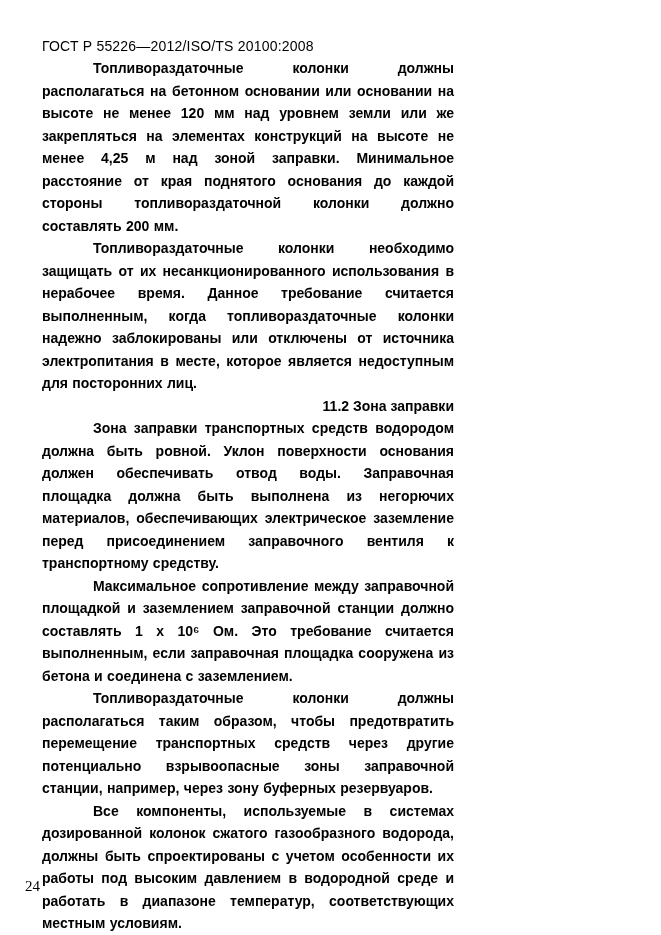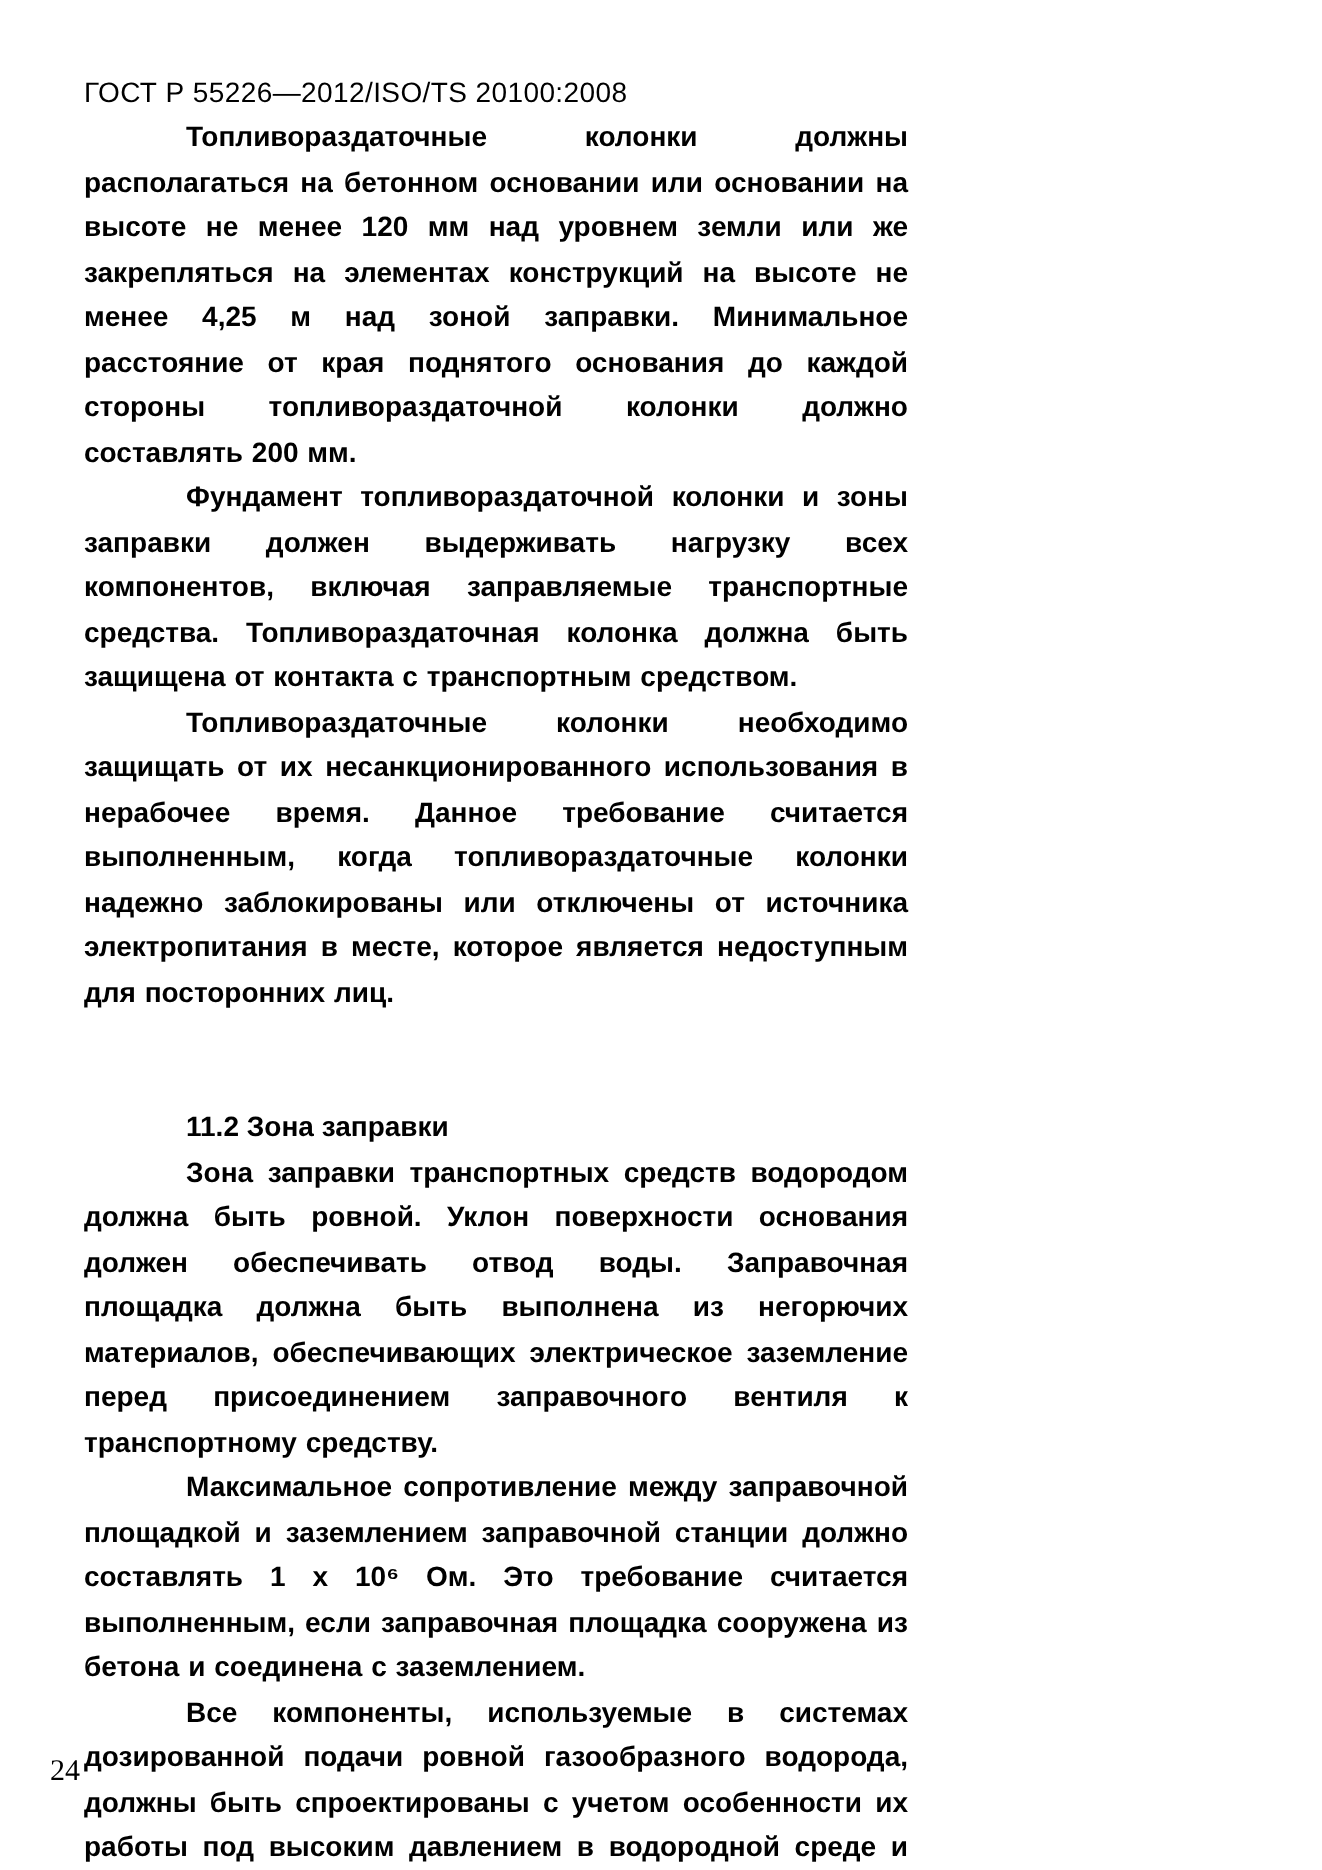"Фундамент топливораздаточной колонки и" p { html: <p>Фундамент топливораздаточной колонки и зоны заправки должен выдерживать нагрузку всех компонентов, включая заправляемые транспортные средства. Топливораздаточная колонка должна быть защищена от контакта с транспортным средством.</p> -> none }
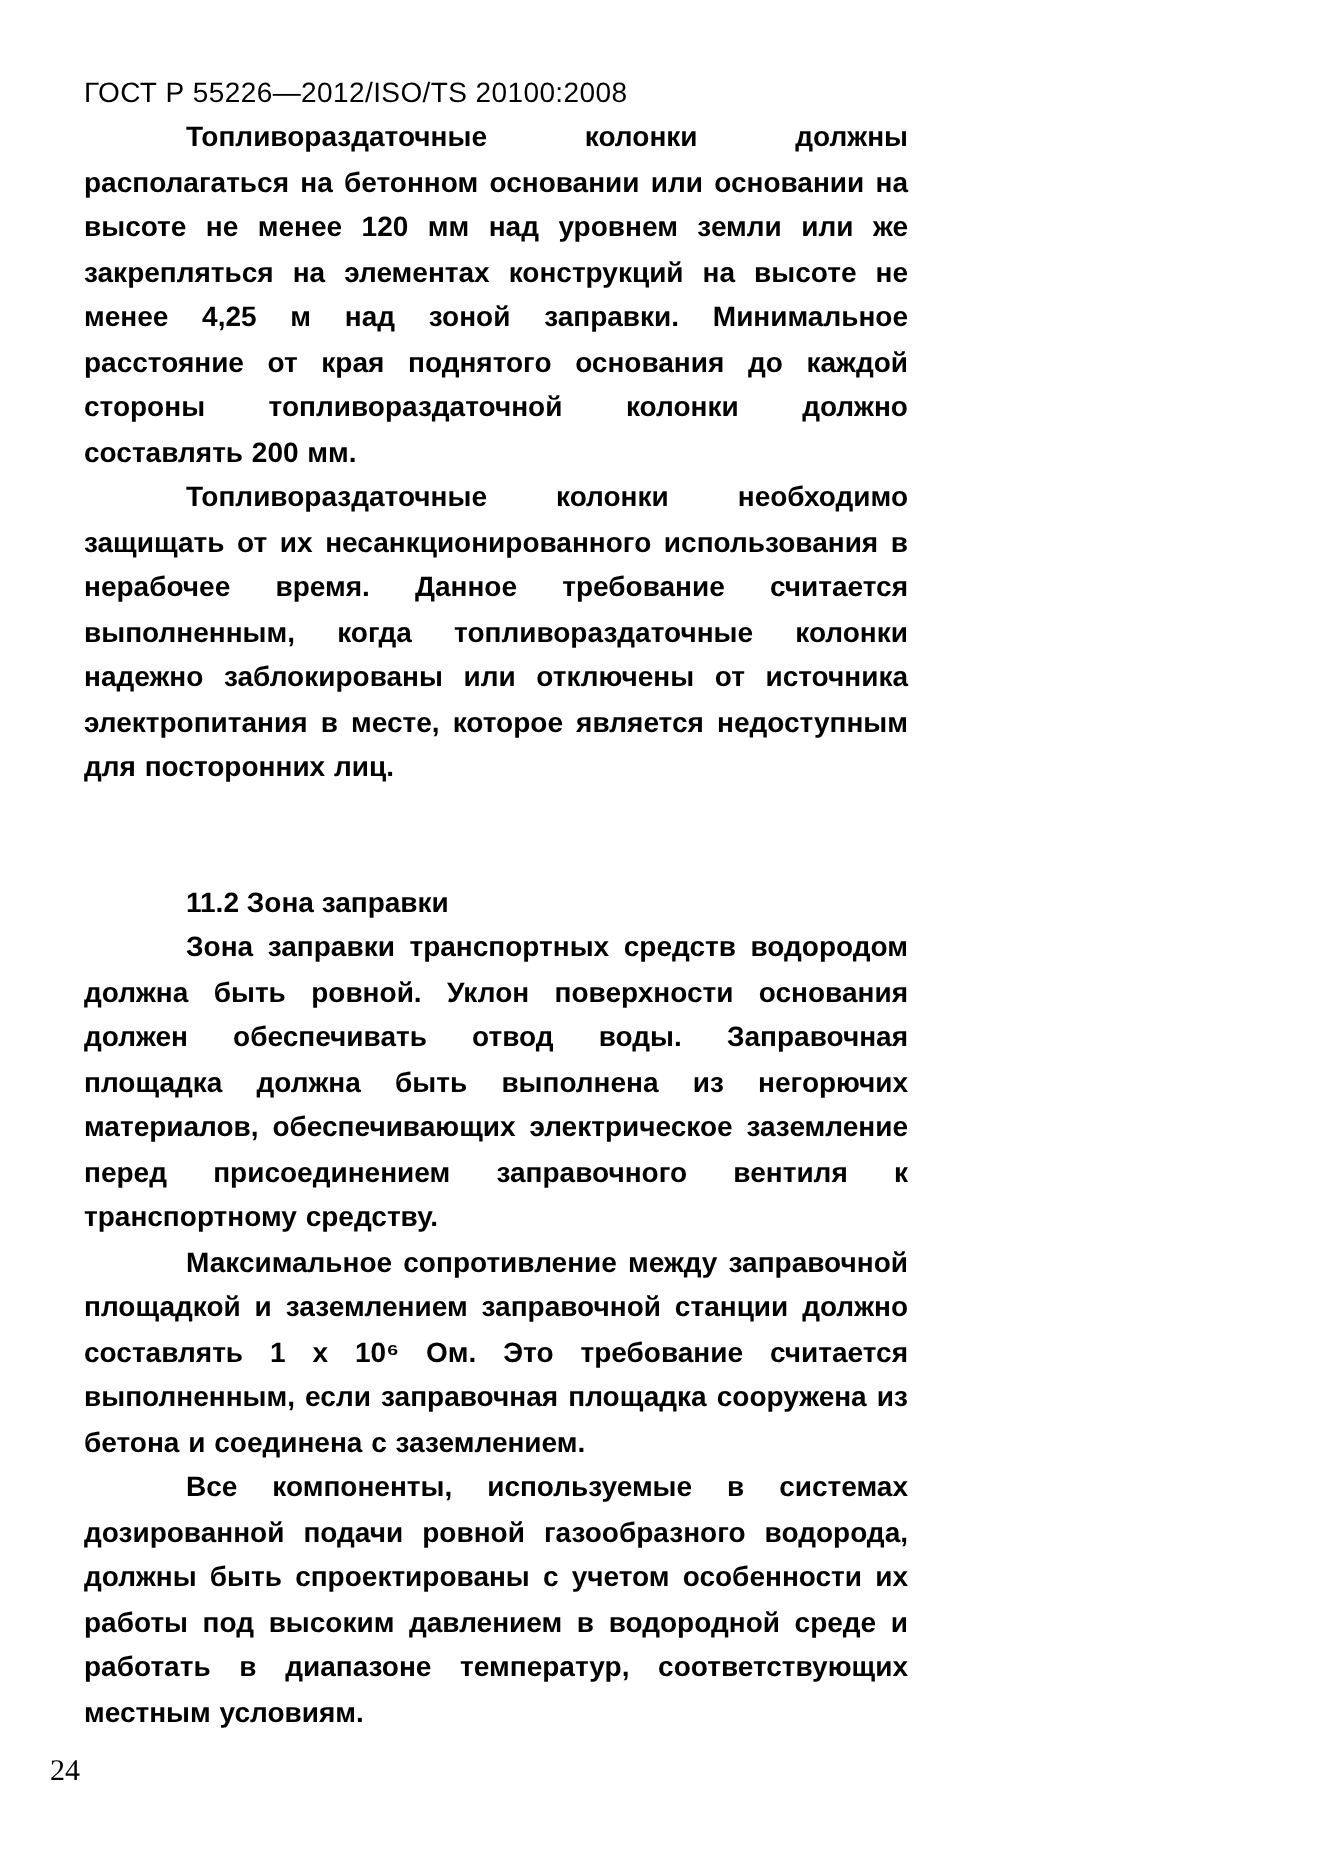"11.2 Зона заправки" .body-text h2 { margin-top: 45px -> none; text-align: left -> right }
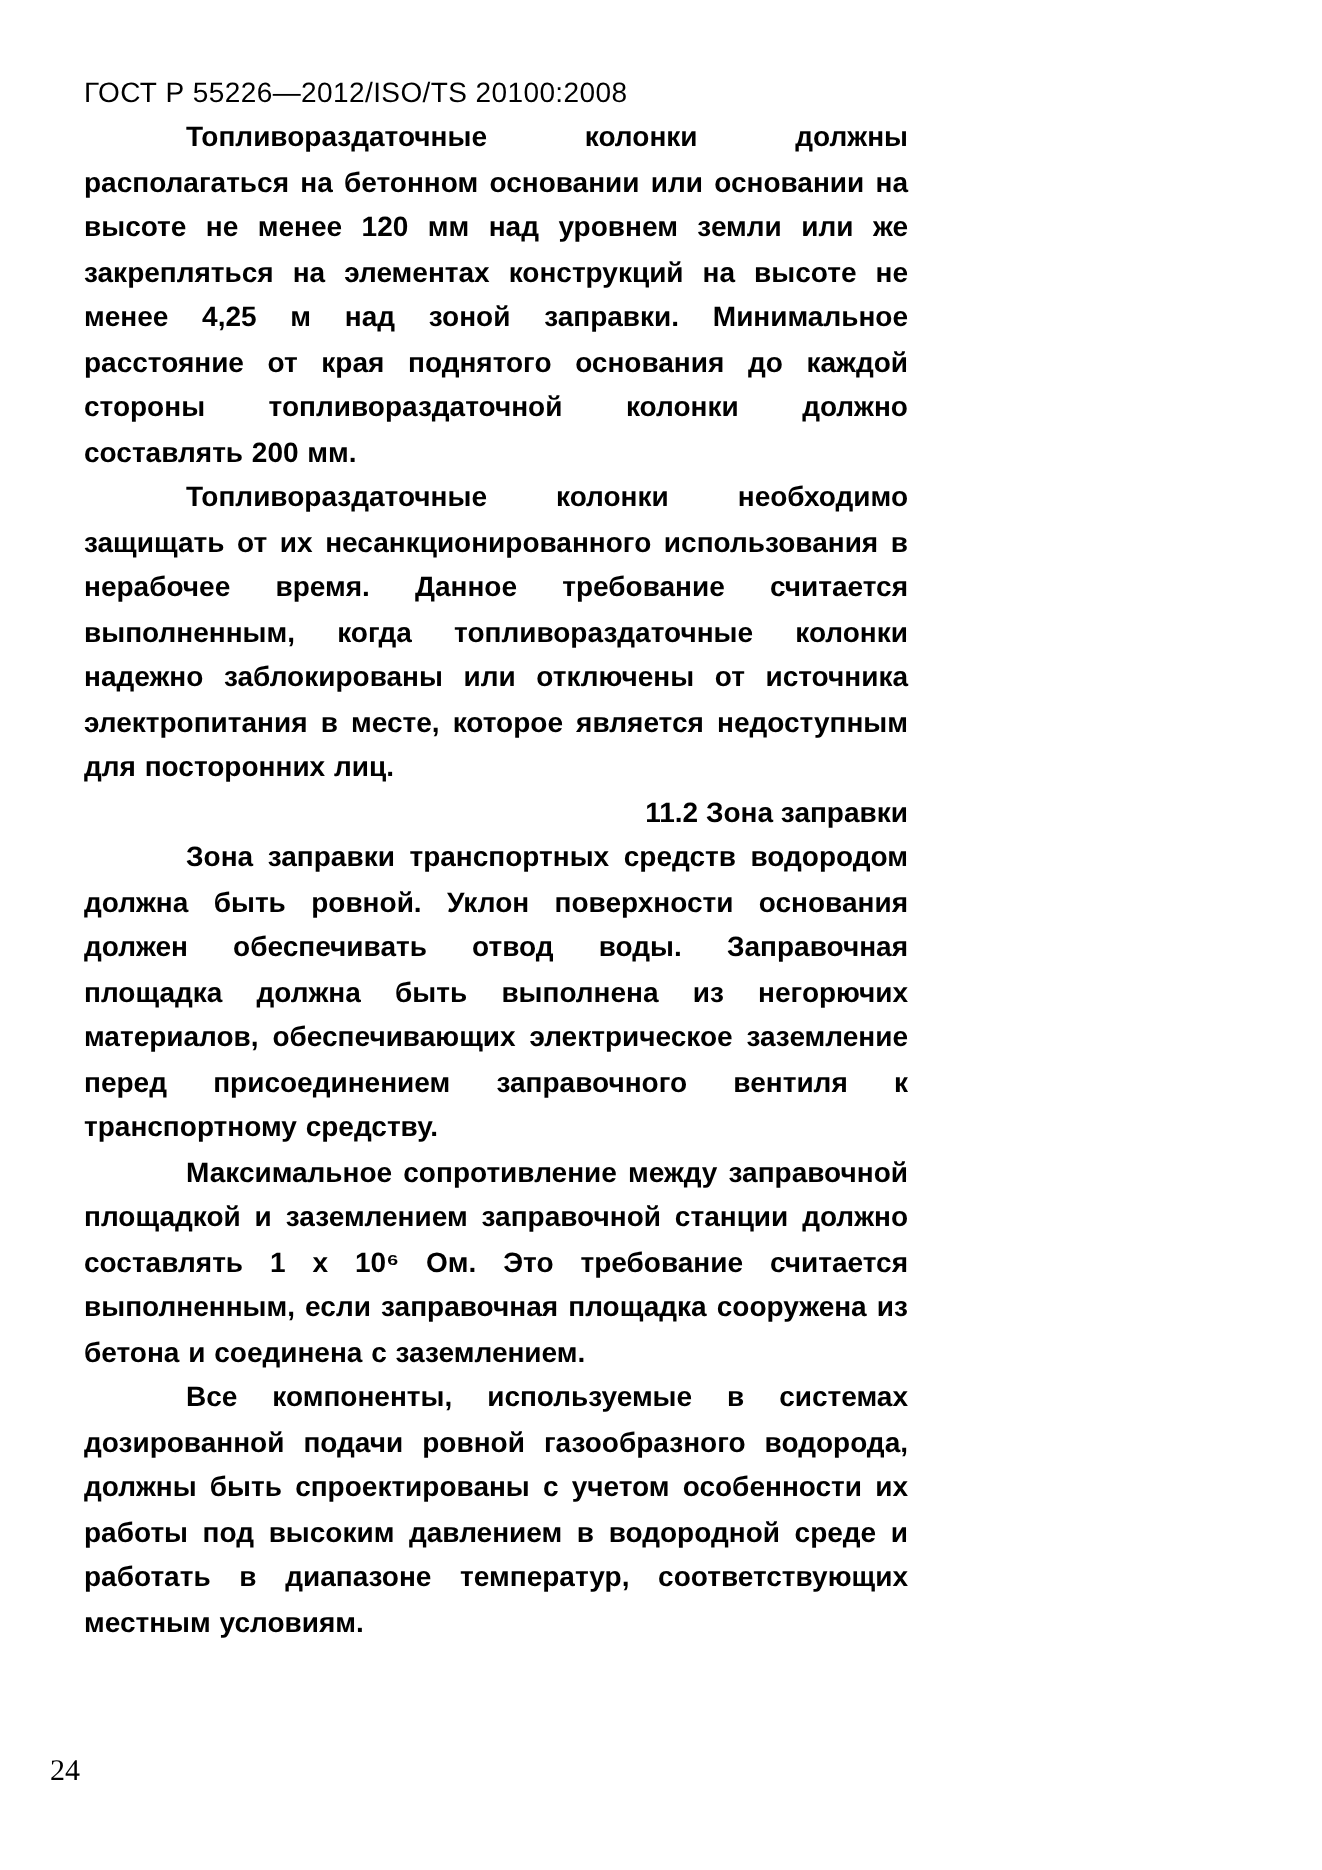"Топливораздаточные колонки должны располагаться таким" p { html: none -> <p>Топливораздаточные колонки должны располагаться таким образом, чтобы предотвратить перемещение транспортных средств через другие потенциально взрывоопасные зоны заправочной станции, например, через зону буферных резервуаров.</p> }
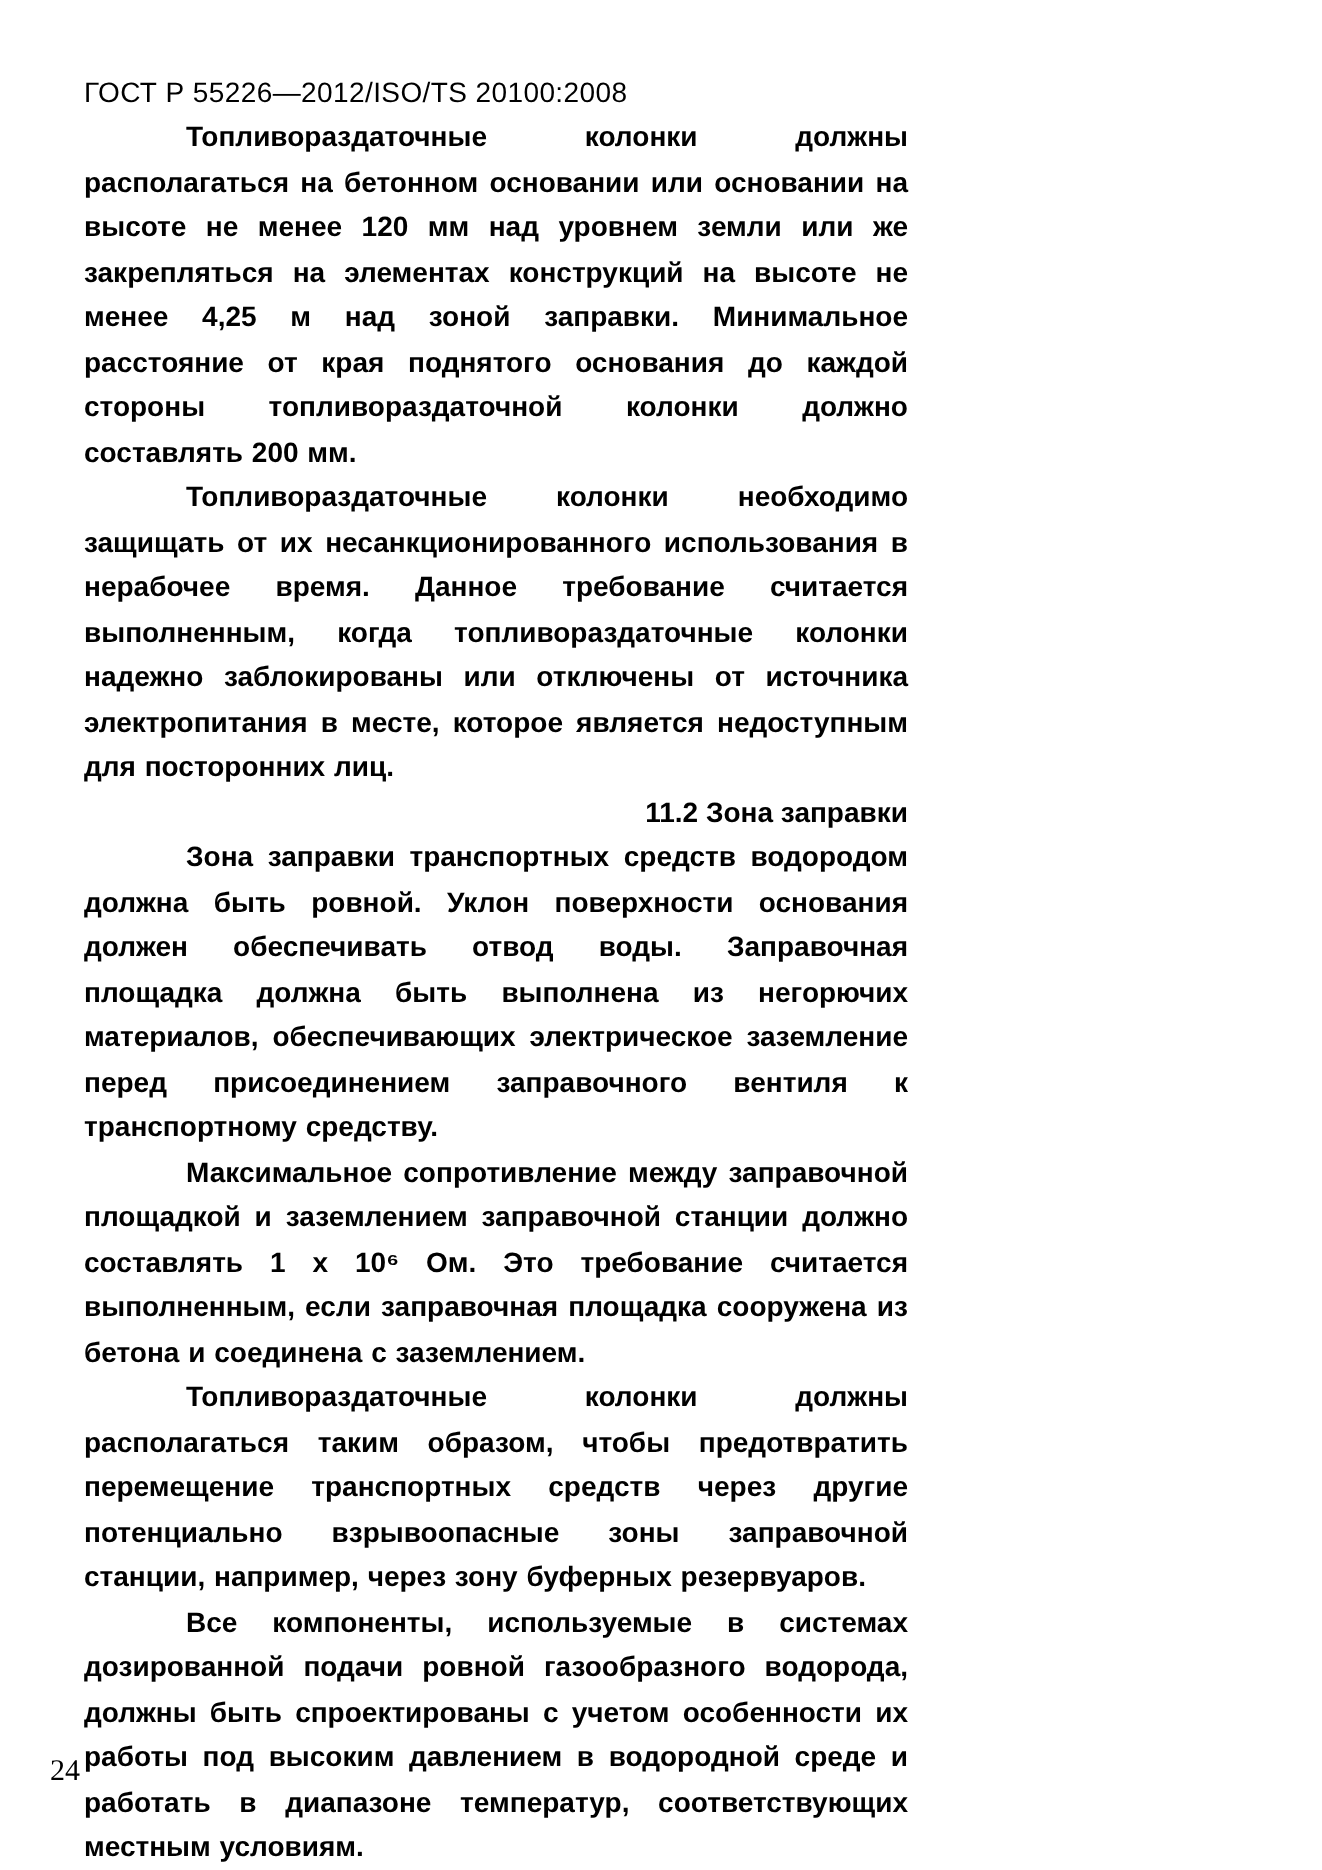"Все компоненты, используемые в системах" p { text: подачи ровной -> колонок сжатого }
